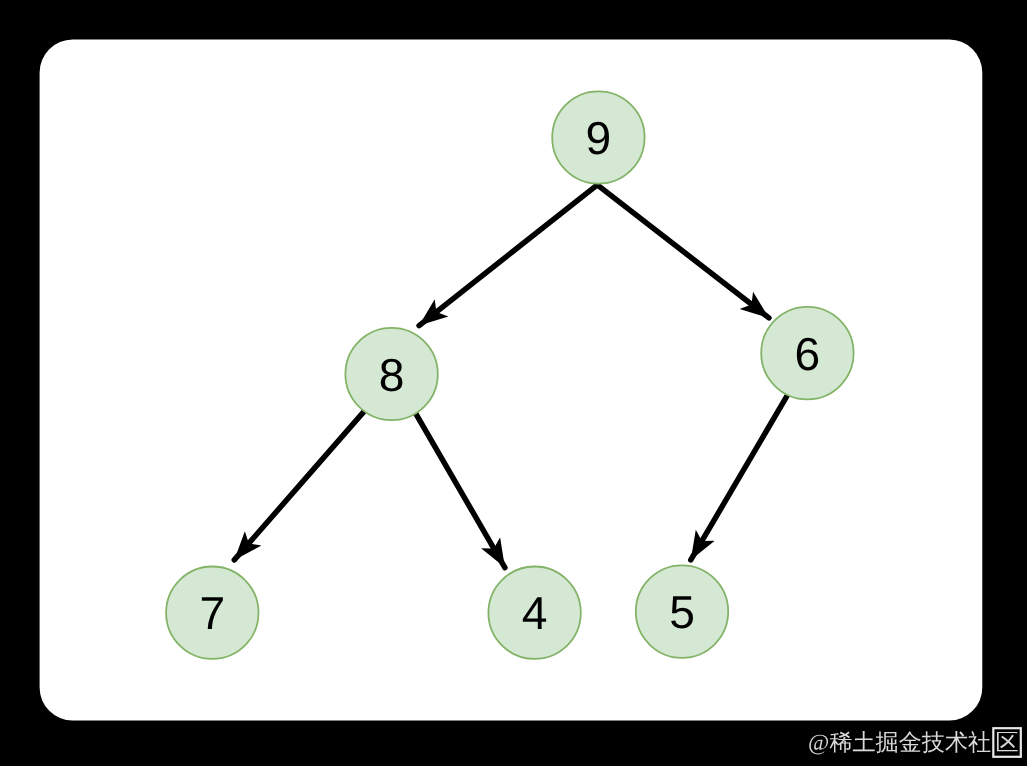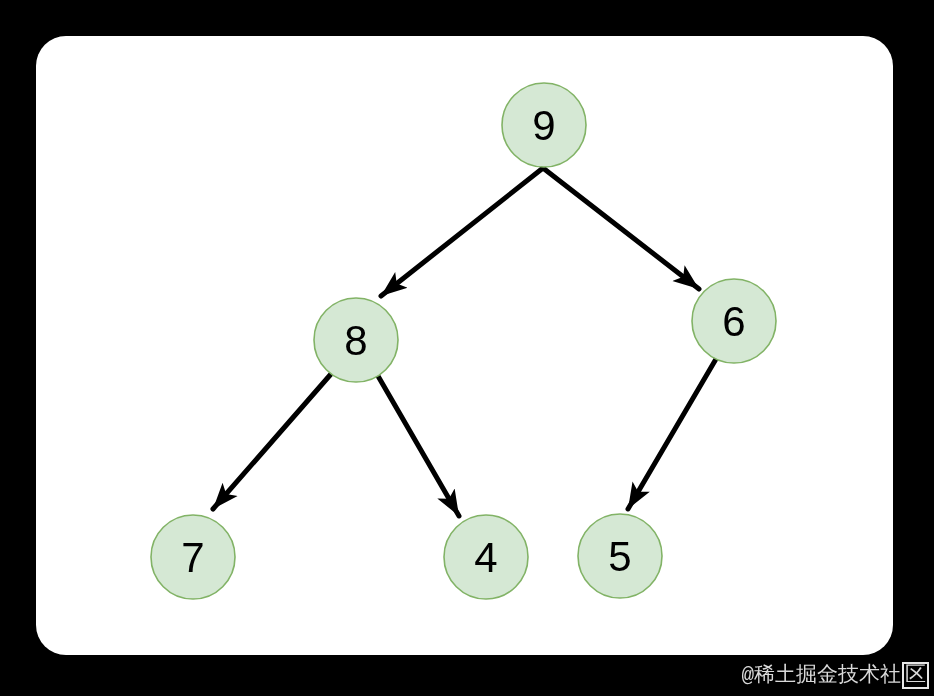"@稀土掘金技术社 区" .watermark { font-family: Liberation Mono, monospace -> Liberation Serif, serif }
